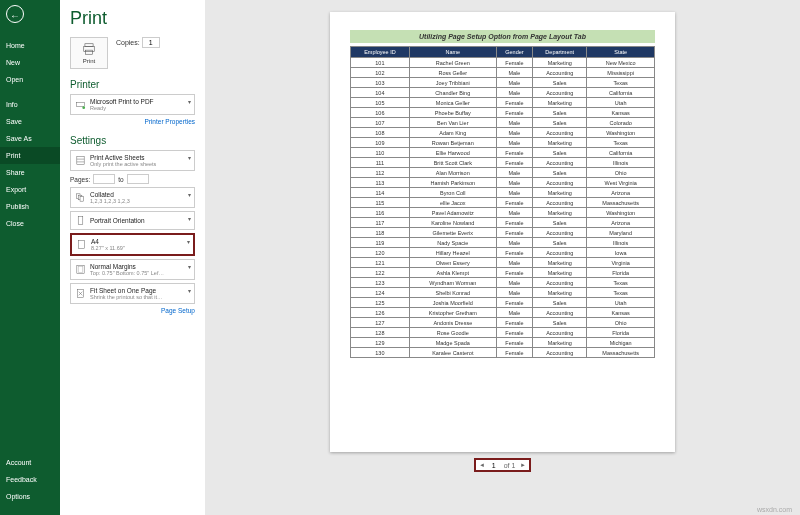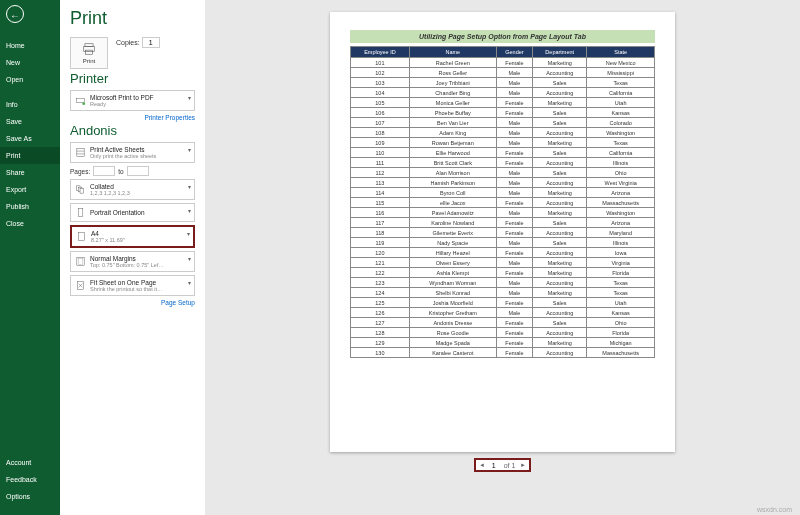"Printer" .sect-h { font-size: 13px -> 10px; margin-top: 2px -> 10px }
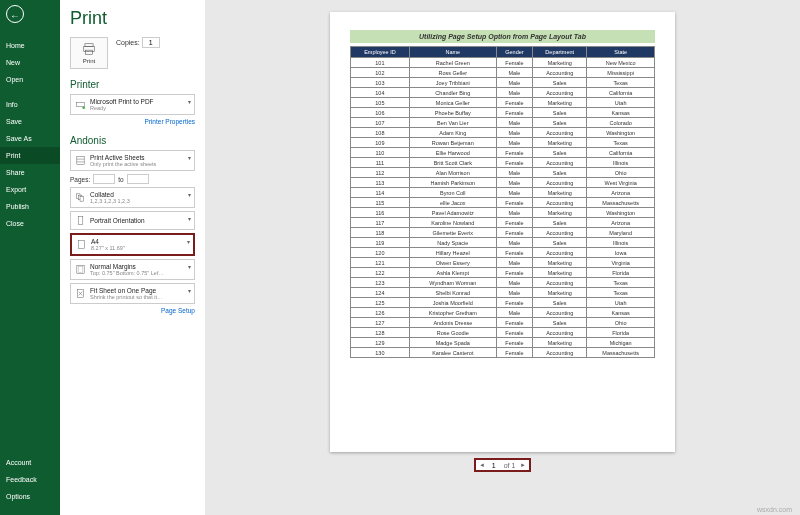"Andonis" div.sect-h { text: Andonis -> Settings }
